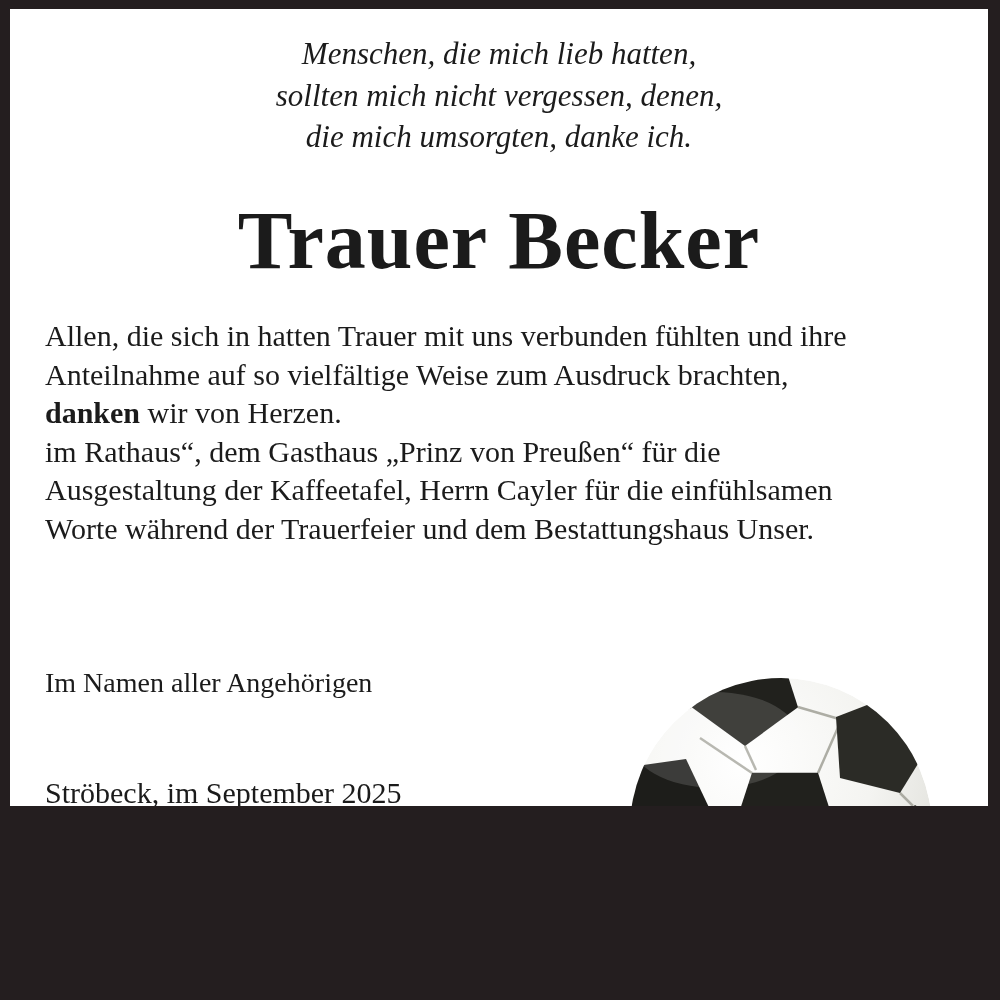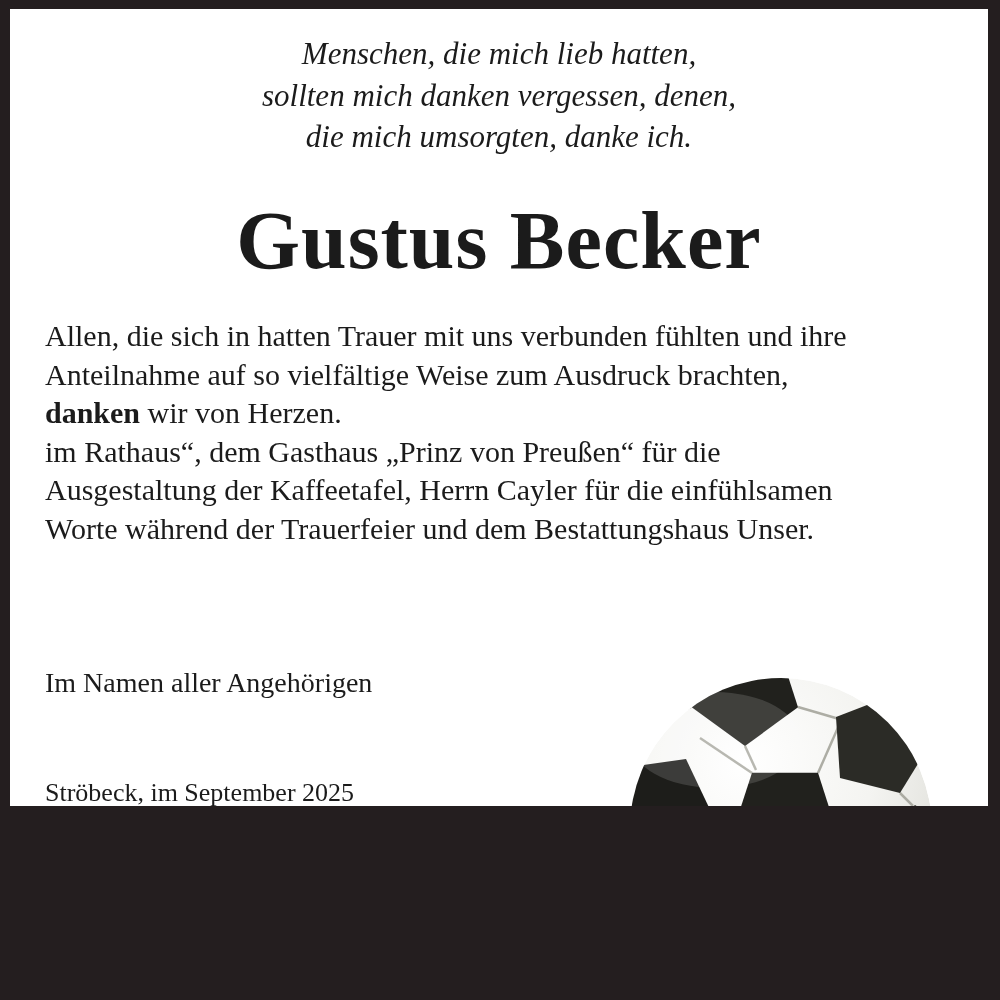"sollten mich danken vergessen, denen," div { text: danken -> nicht }
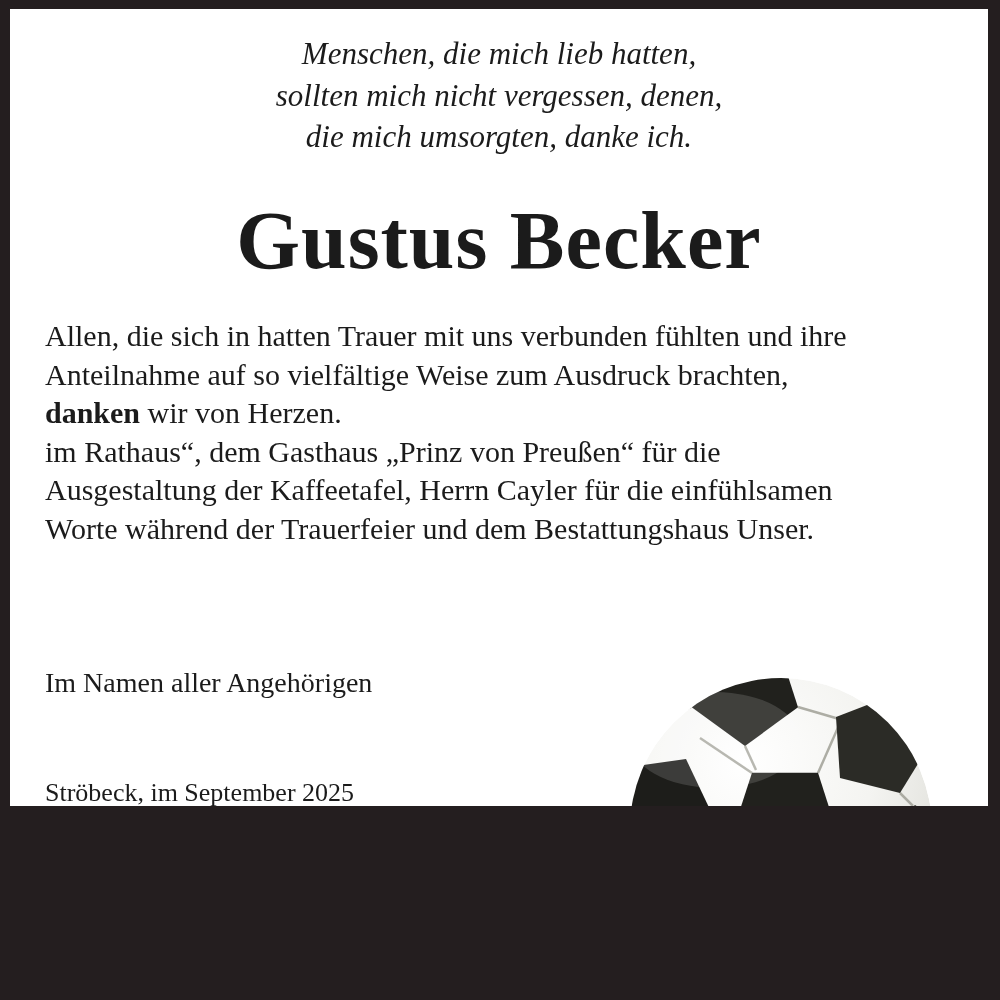"Gustus Becker" h1.name { text: Gustus -> Trauer }
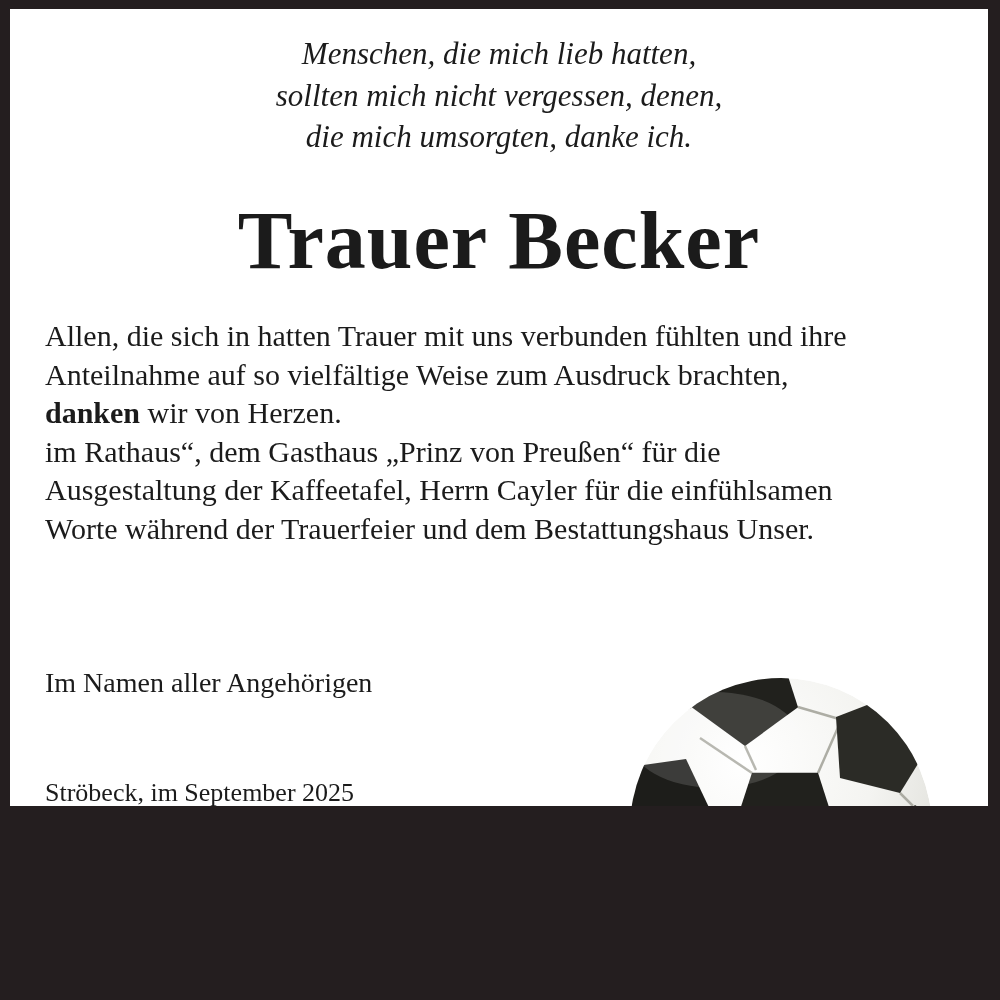"Ströbeck, im September 2025" .placedate { font-size: 26px -> 30px }
